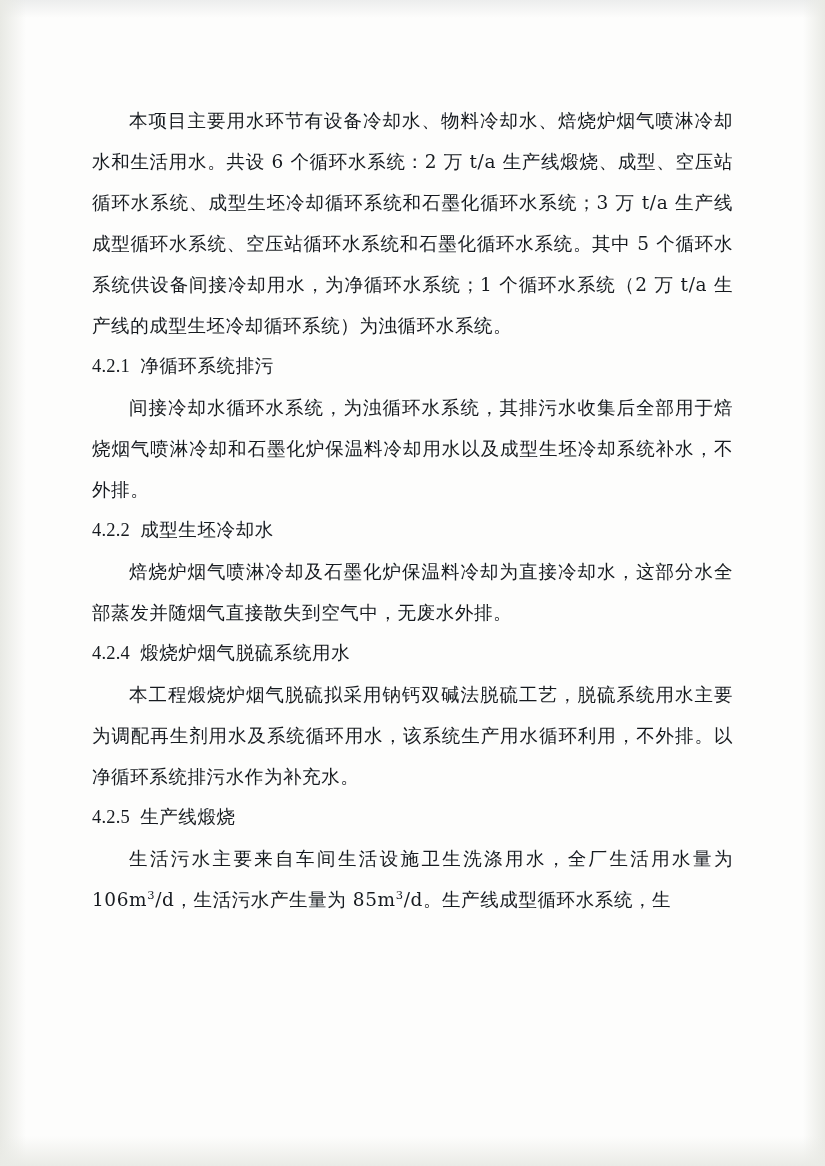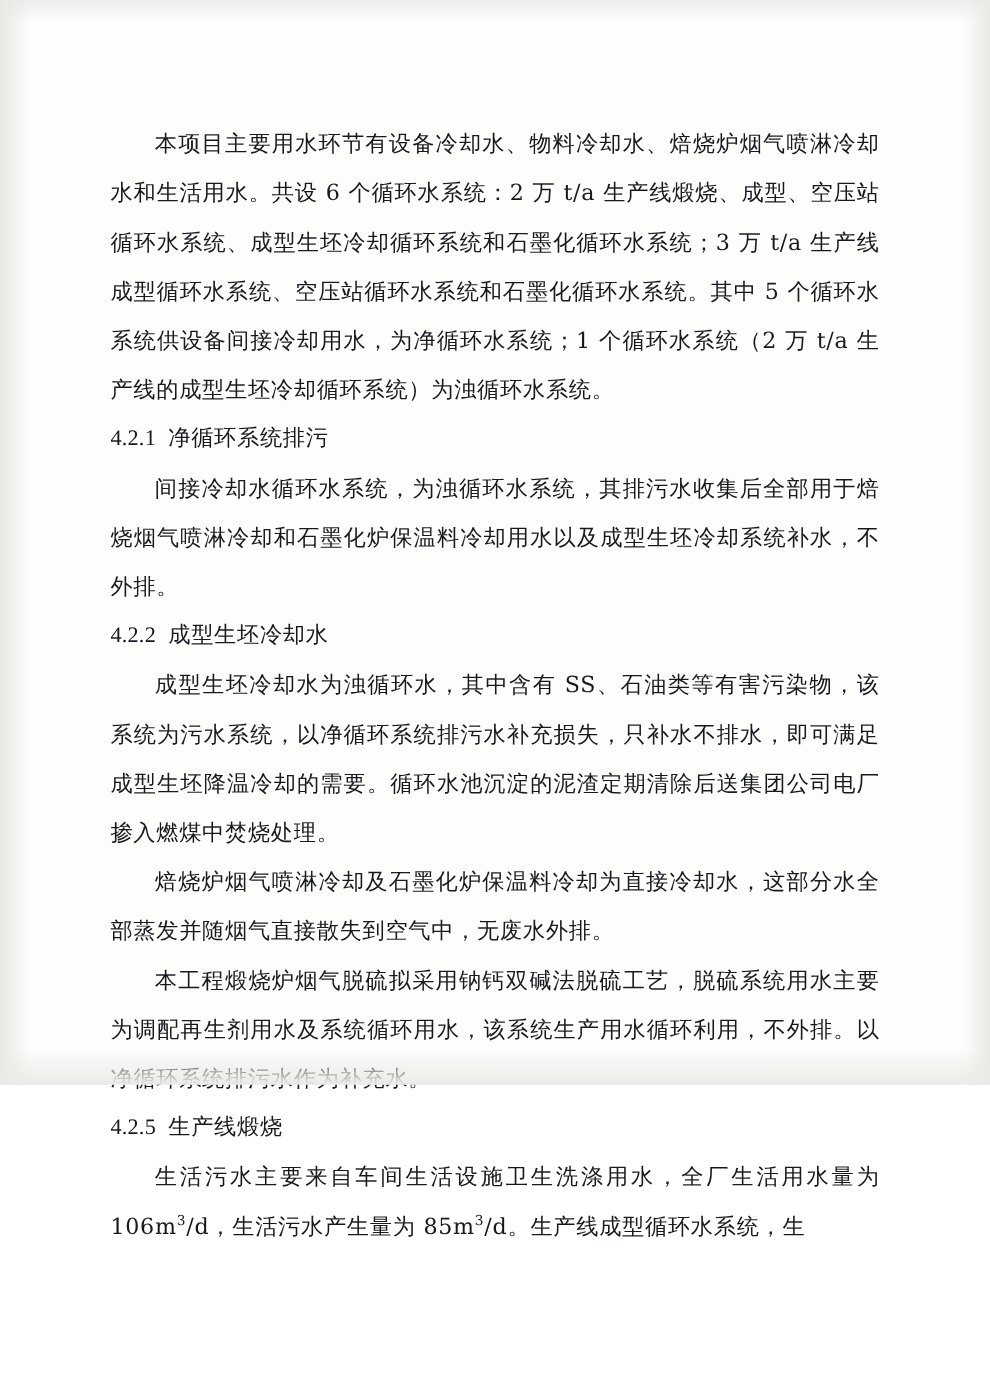"本项目主要用水环节有设备冷却水、物料冷却水、焙烧炉烟气喷淋冷却水和生活用水。共设" .page { height: 904px -> 1166px }
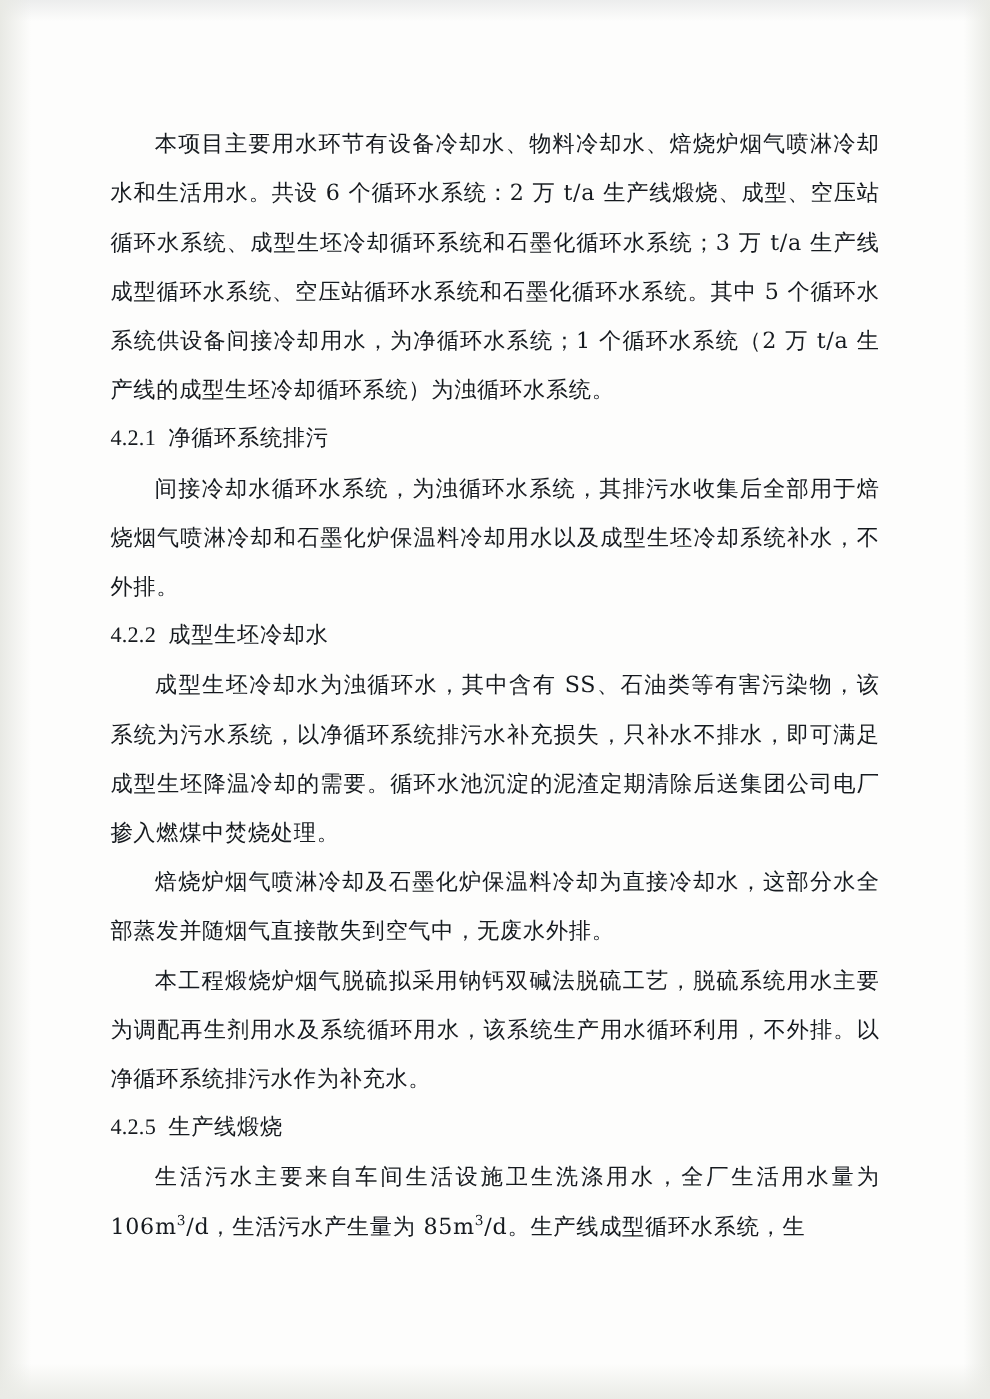"成型生坯冷却水为浊循环水，其中含有" p.para { html: <p>成型生坯冷却水为浊循环水，其中含有 SS、石油类等有害污染物，该系统为污水系统，以净循环系统排污水补充损失，只补水不排水，即可满足成型生坯降温冷却的需要。循环水池沉淀的泥渣定期清除后送集团公司电厂掺入燃煤中焚烧处理。</p> -> none }
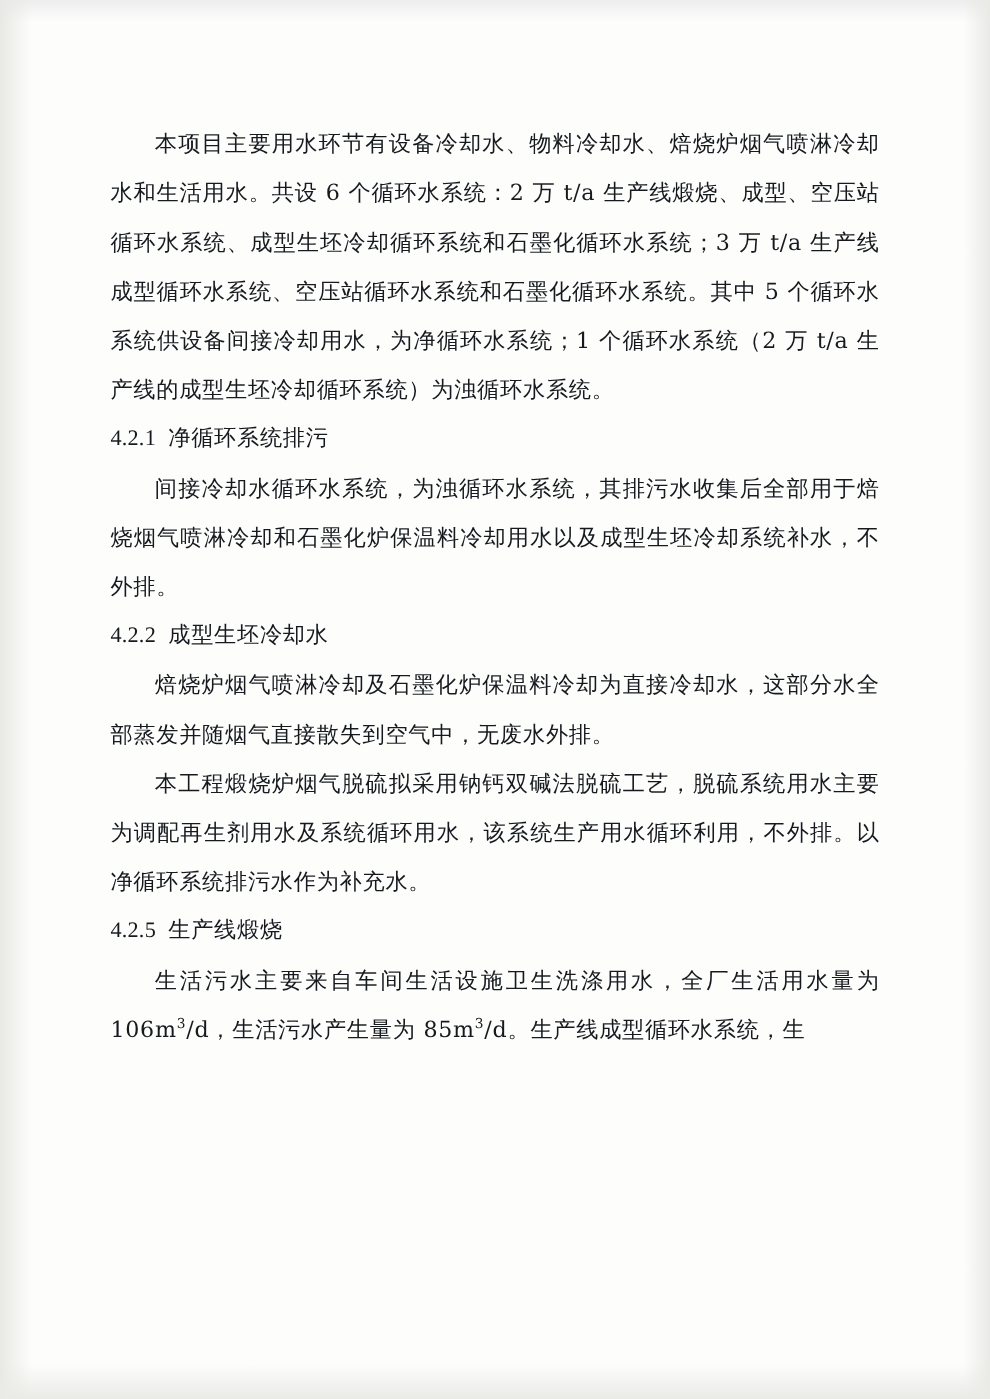"4.2.4 煅烧炉烟气脱硫系统用水" div.heading { html: none -> <div><span>4.2.4</span><span></span><span>煅烧炉烟气脱硫系统用水</span></div> }
